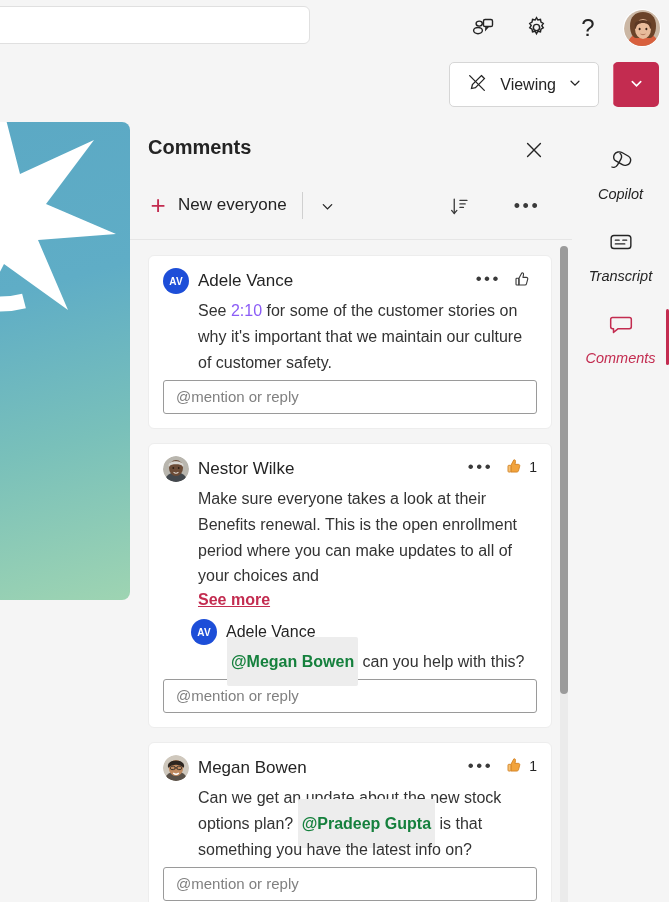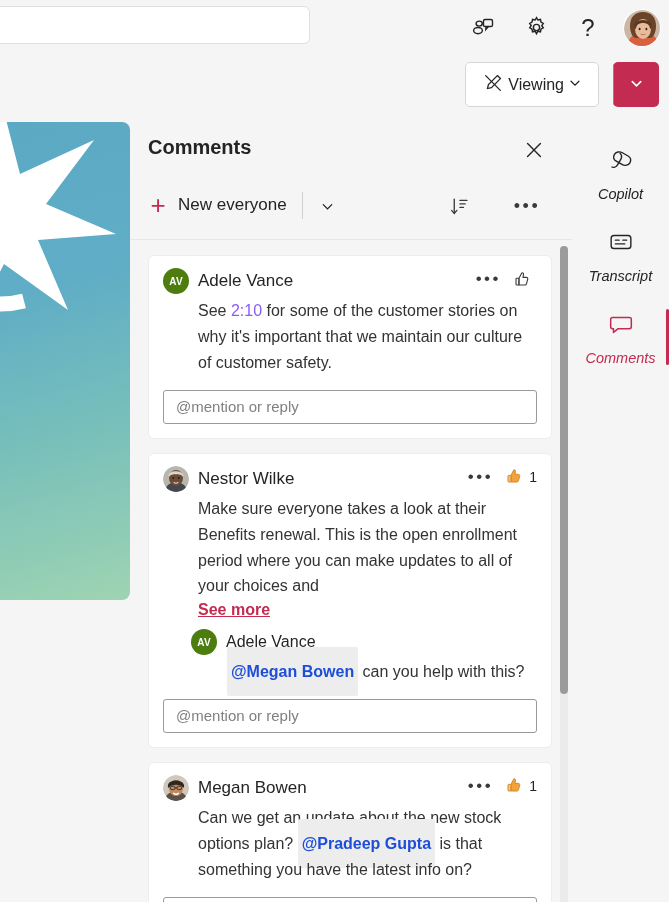"Viewing" .btn-viewing { gap: 4px -> 12px }
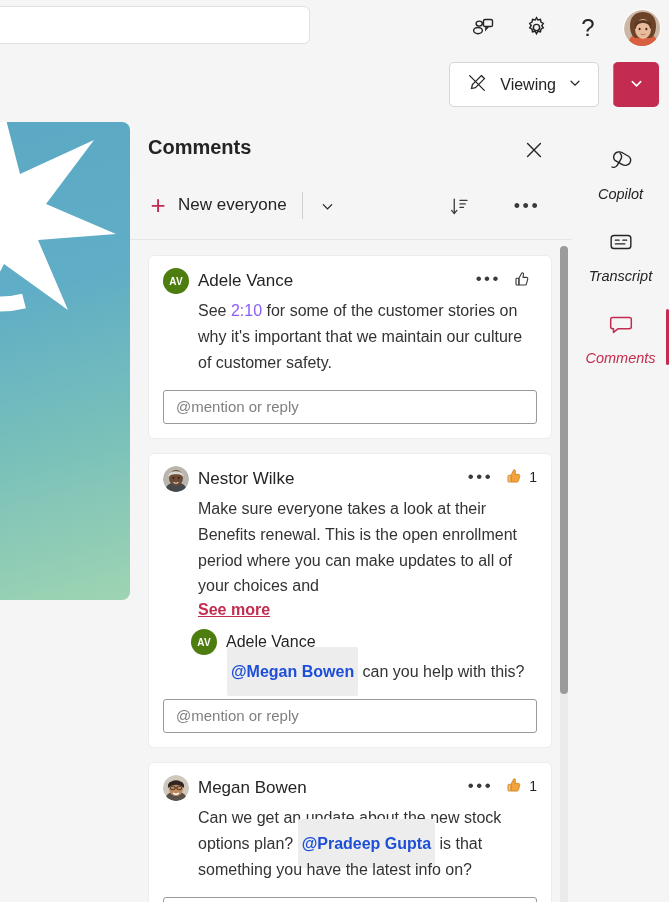"AV" .av.initials { background: #4d7c0f -> #1d4ed8 }
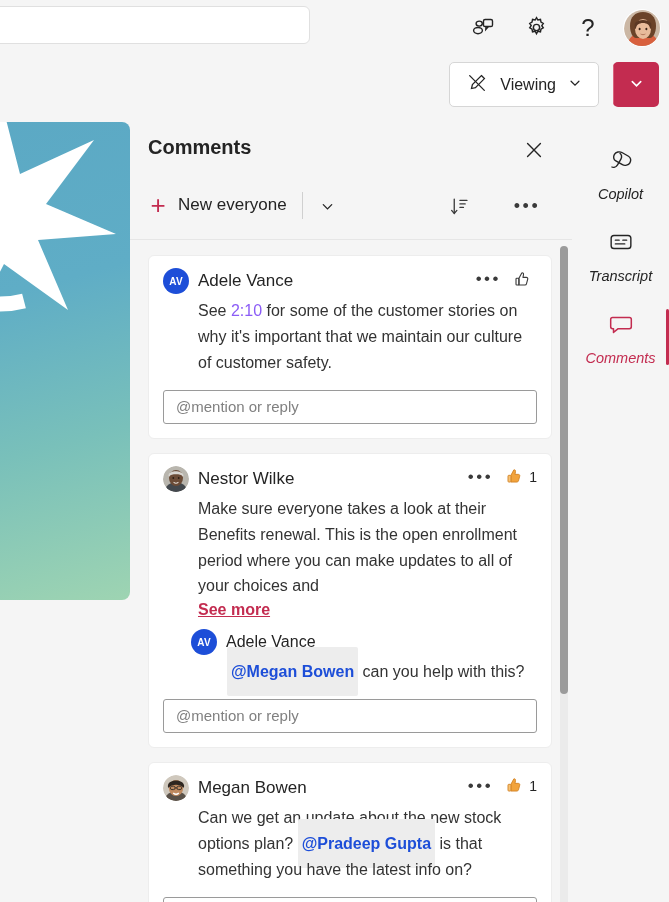"@mention or reply" .reply-input { margin-top: 14px -> 4px }
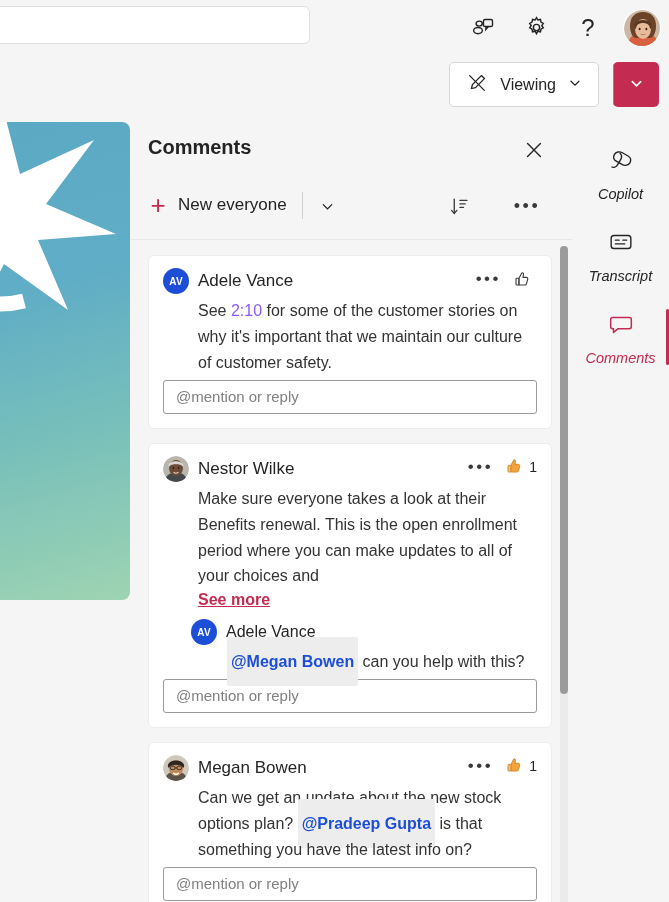"@Megan Bowen" .mention { color: #1d4ed8 -> #15803d }
